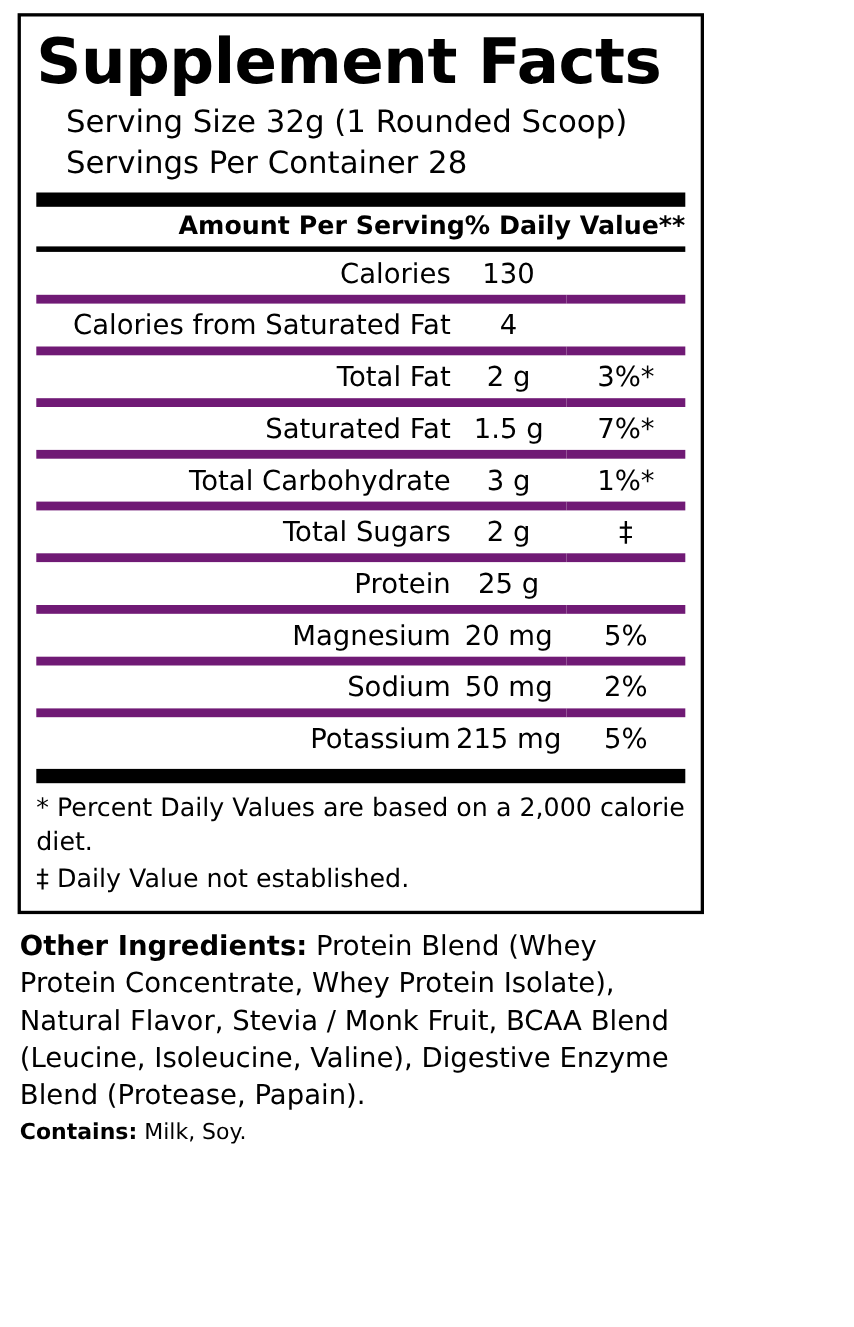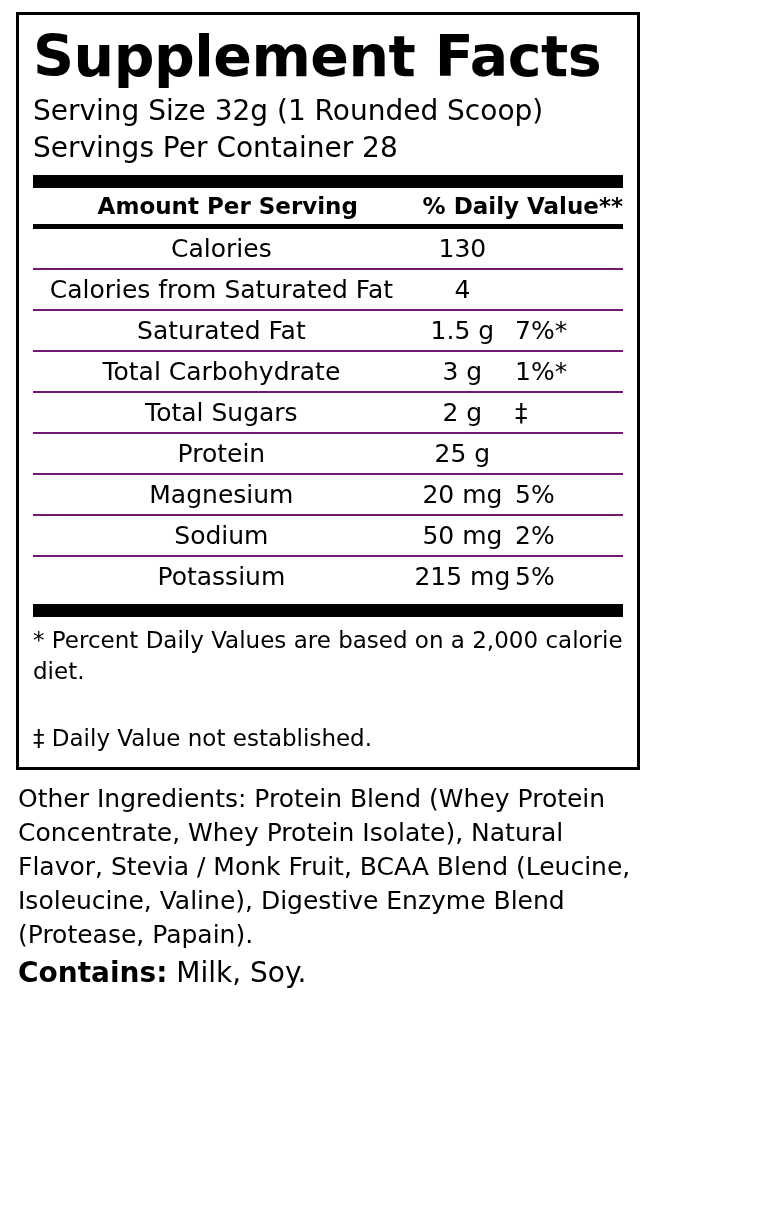"Serving Size 32g (1 Rounded" .serving-line { margin-left: none -> 27px }
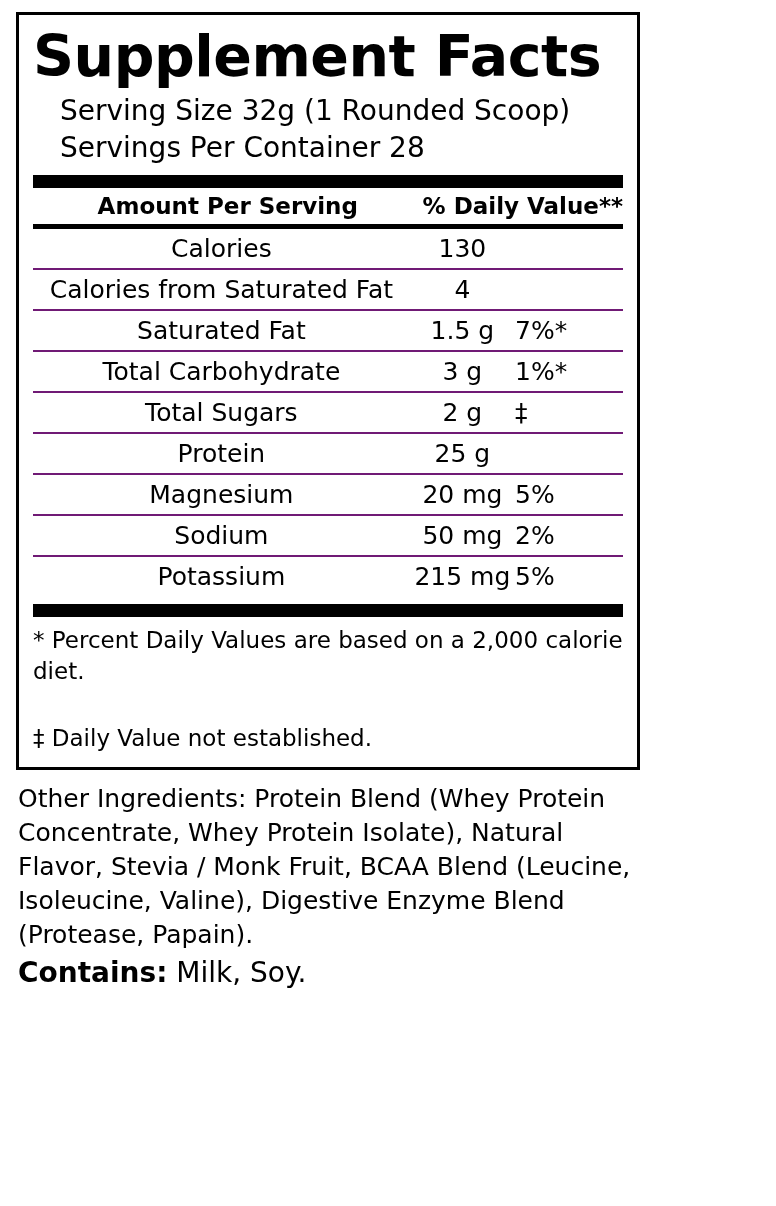"Amount Per Serving" td.name { text-align: center -> right }
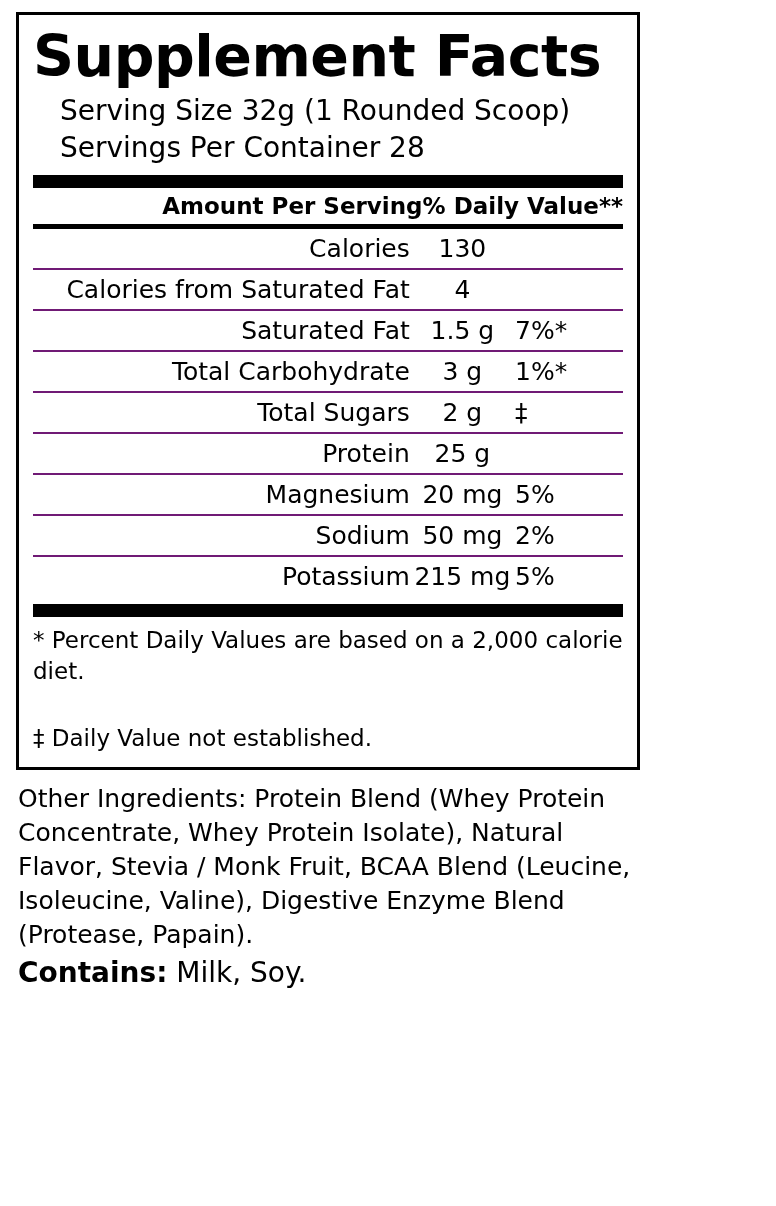"% Daily Value**" td.dv { text-align: left -> center }
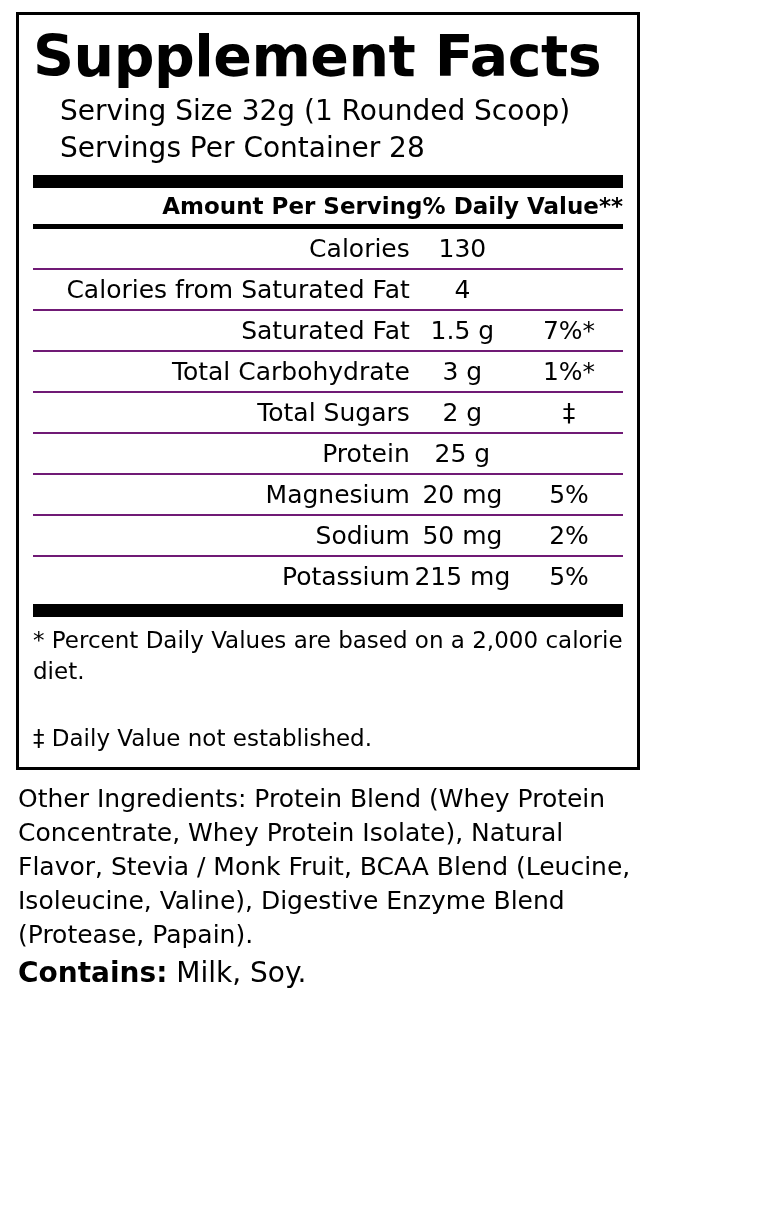"Calories" tr.row > td { border-bottom: 2px solid #701a75 -> 8px solid #701a75 }
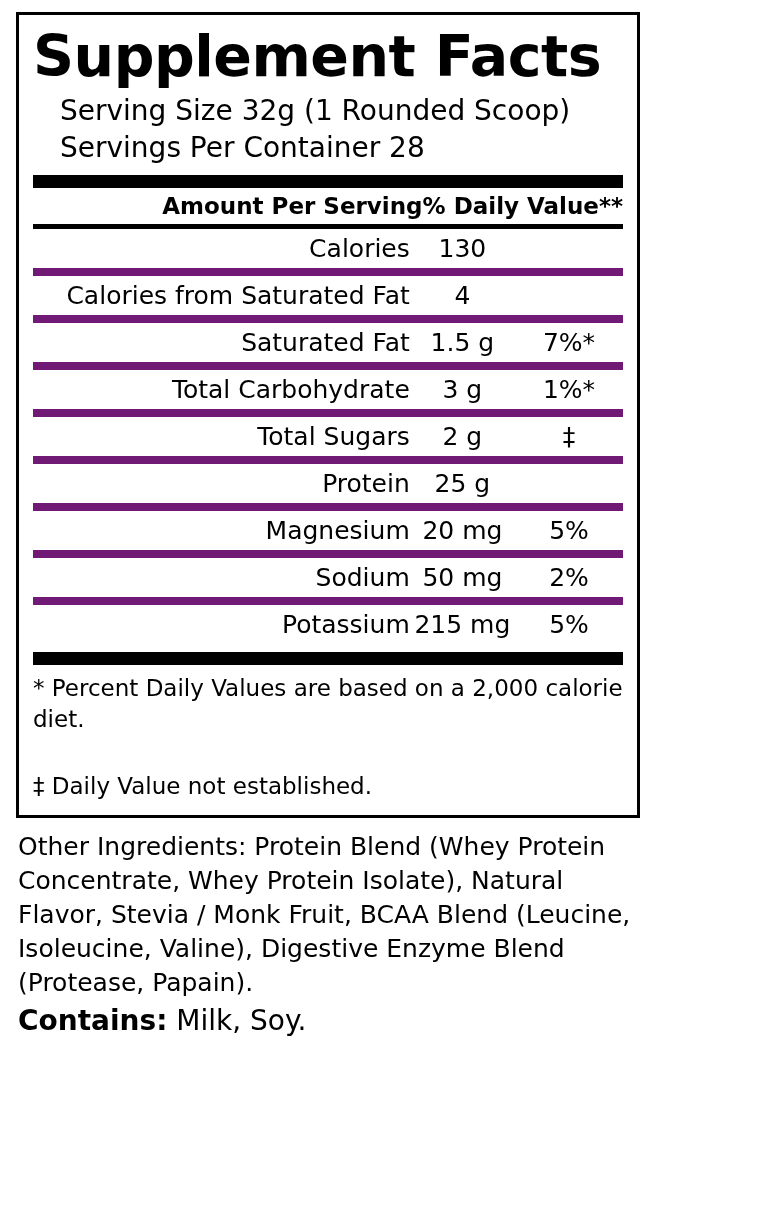"Total Fat" tr.row { html: none -> <tr> <td>Total Fat</td> <td>2 g</td> <td>3%*</td> </tr> }
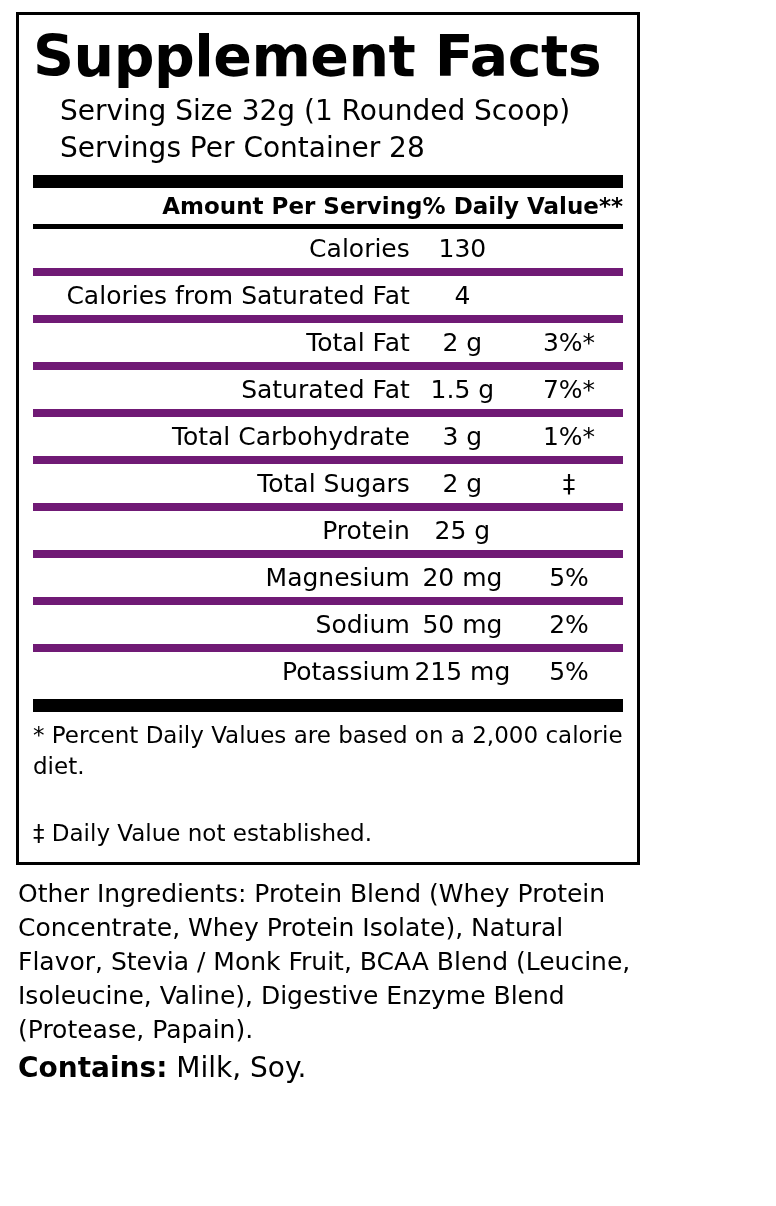"‡ Daily Value not established." div.footnotes { margin-top: 34px -> none }
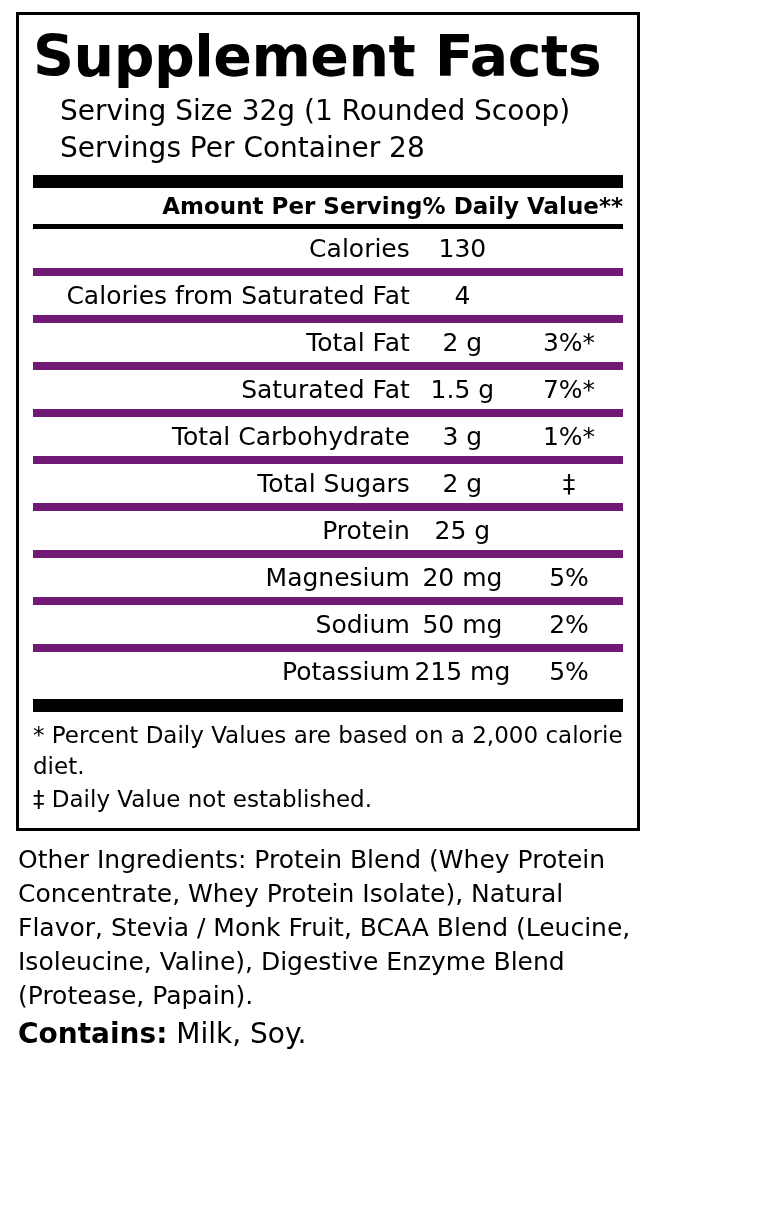"Other Ingredients:" .other b { font-weight: normal -> bold }
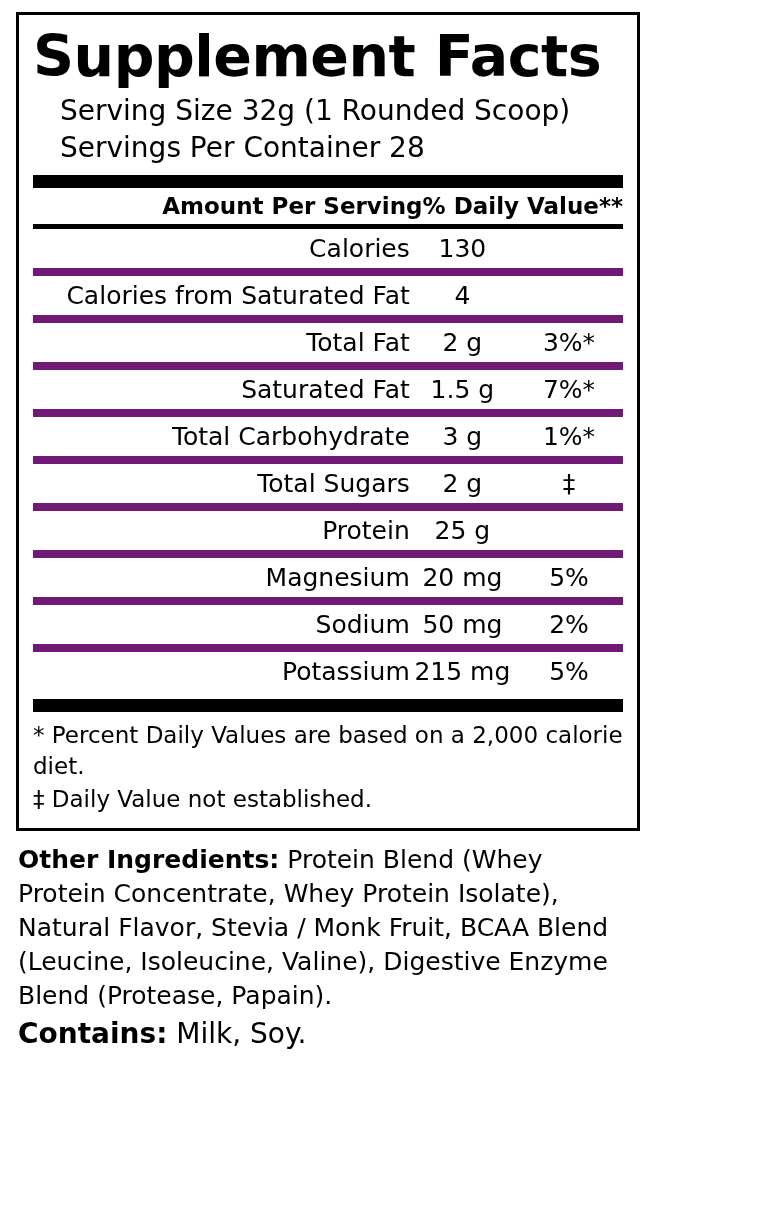"Contains: Milk, Soy." .contains { font-size: 28px -> 20px }
